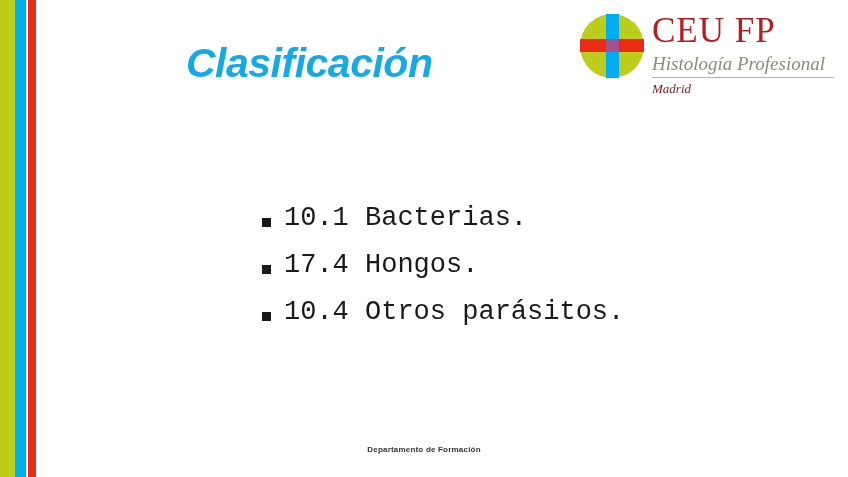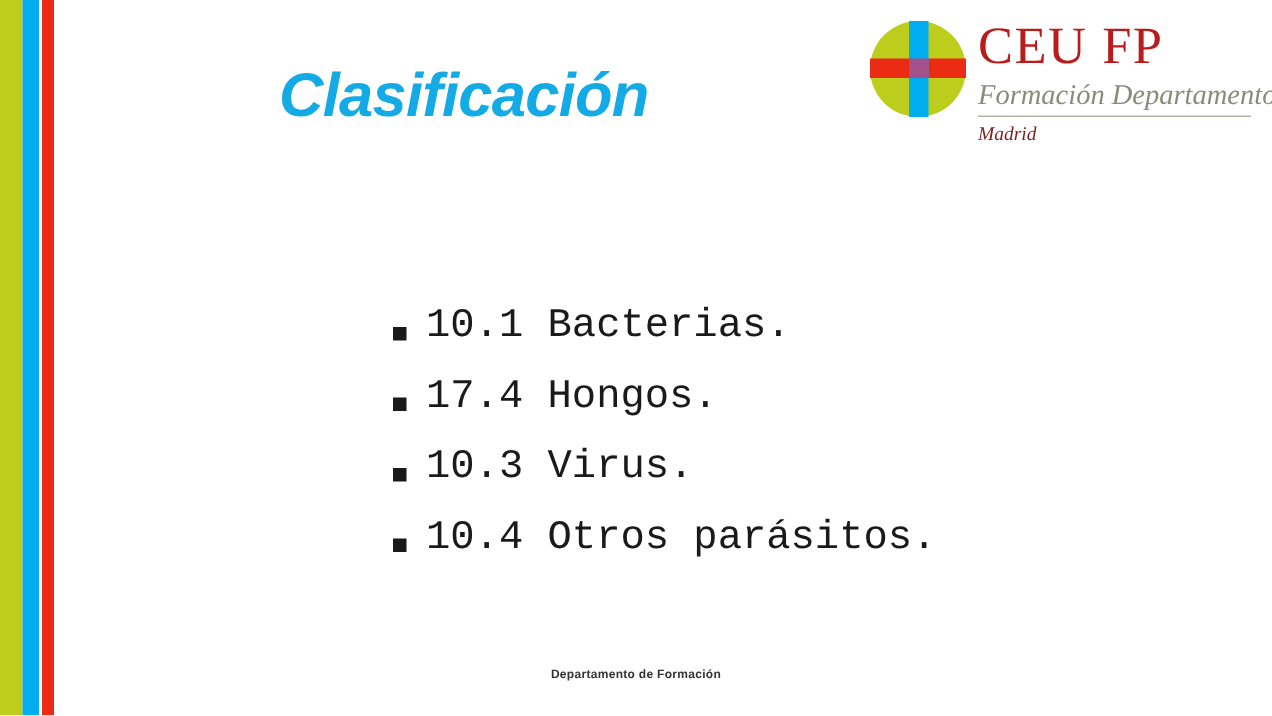"Formación Departamento" div { text: Formación Departamento -> Histología Profesional }
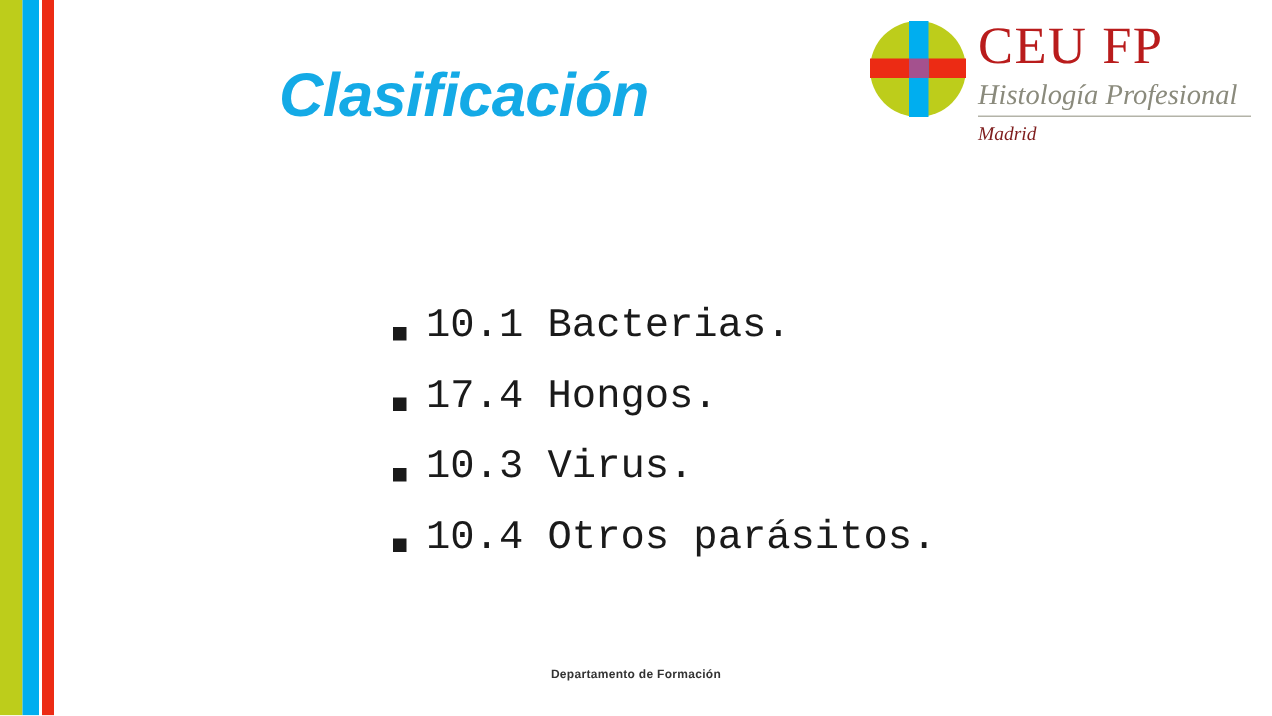"10.3 Virus." div.bullet-row { html: <div> <span></span> <span>10.3 Virus.</span> </div> -> none }
